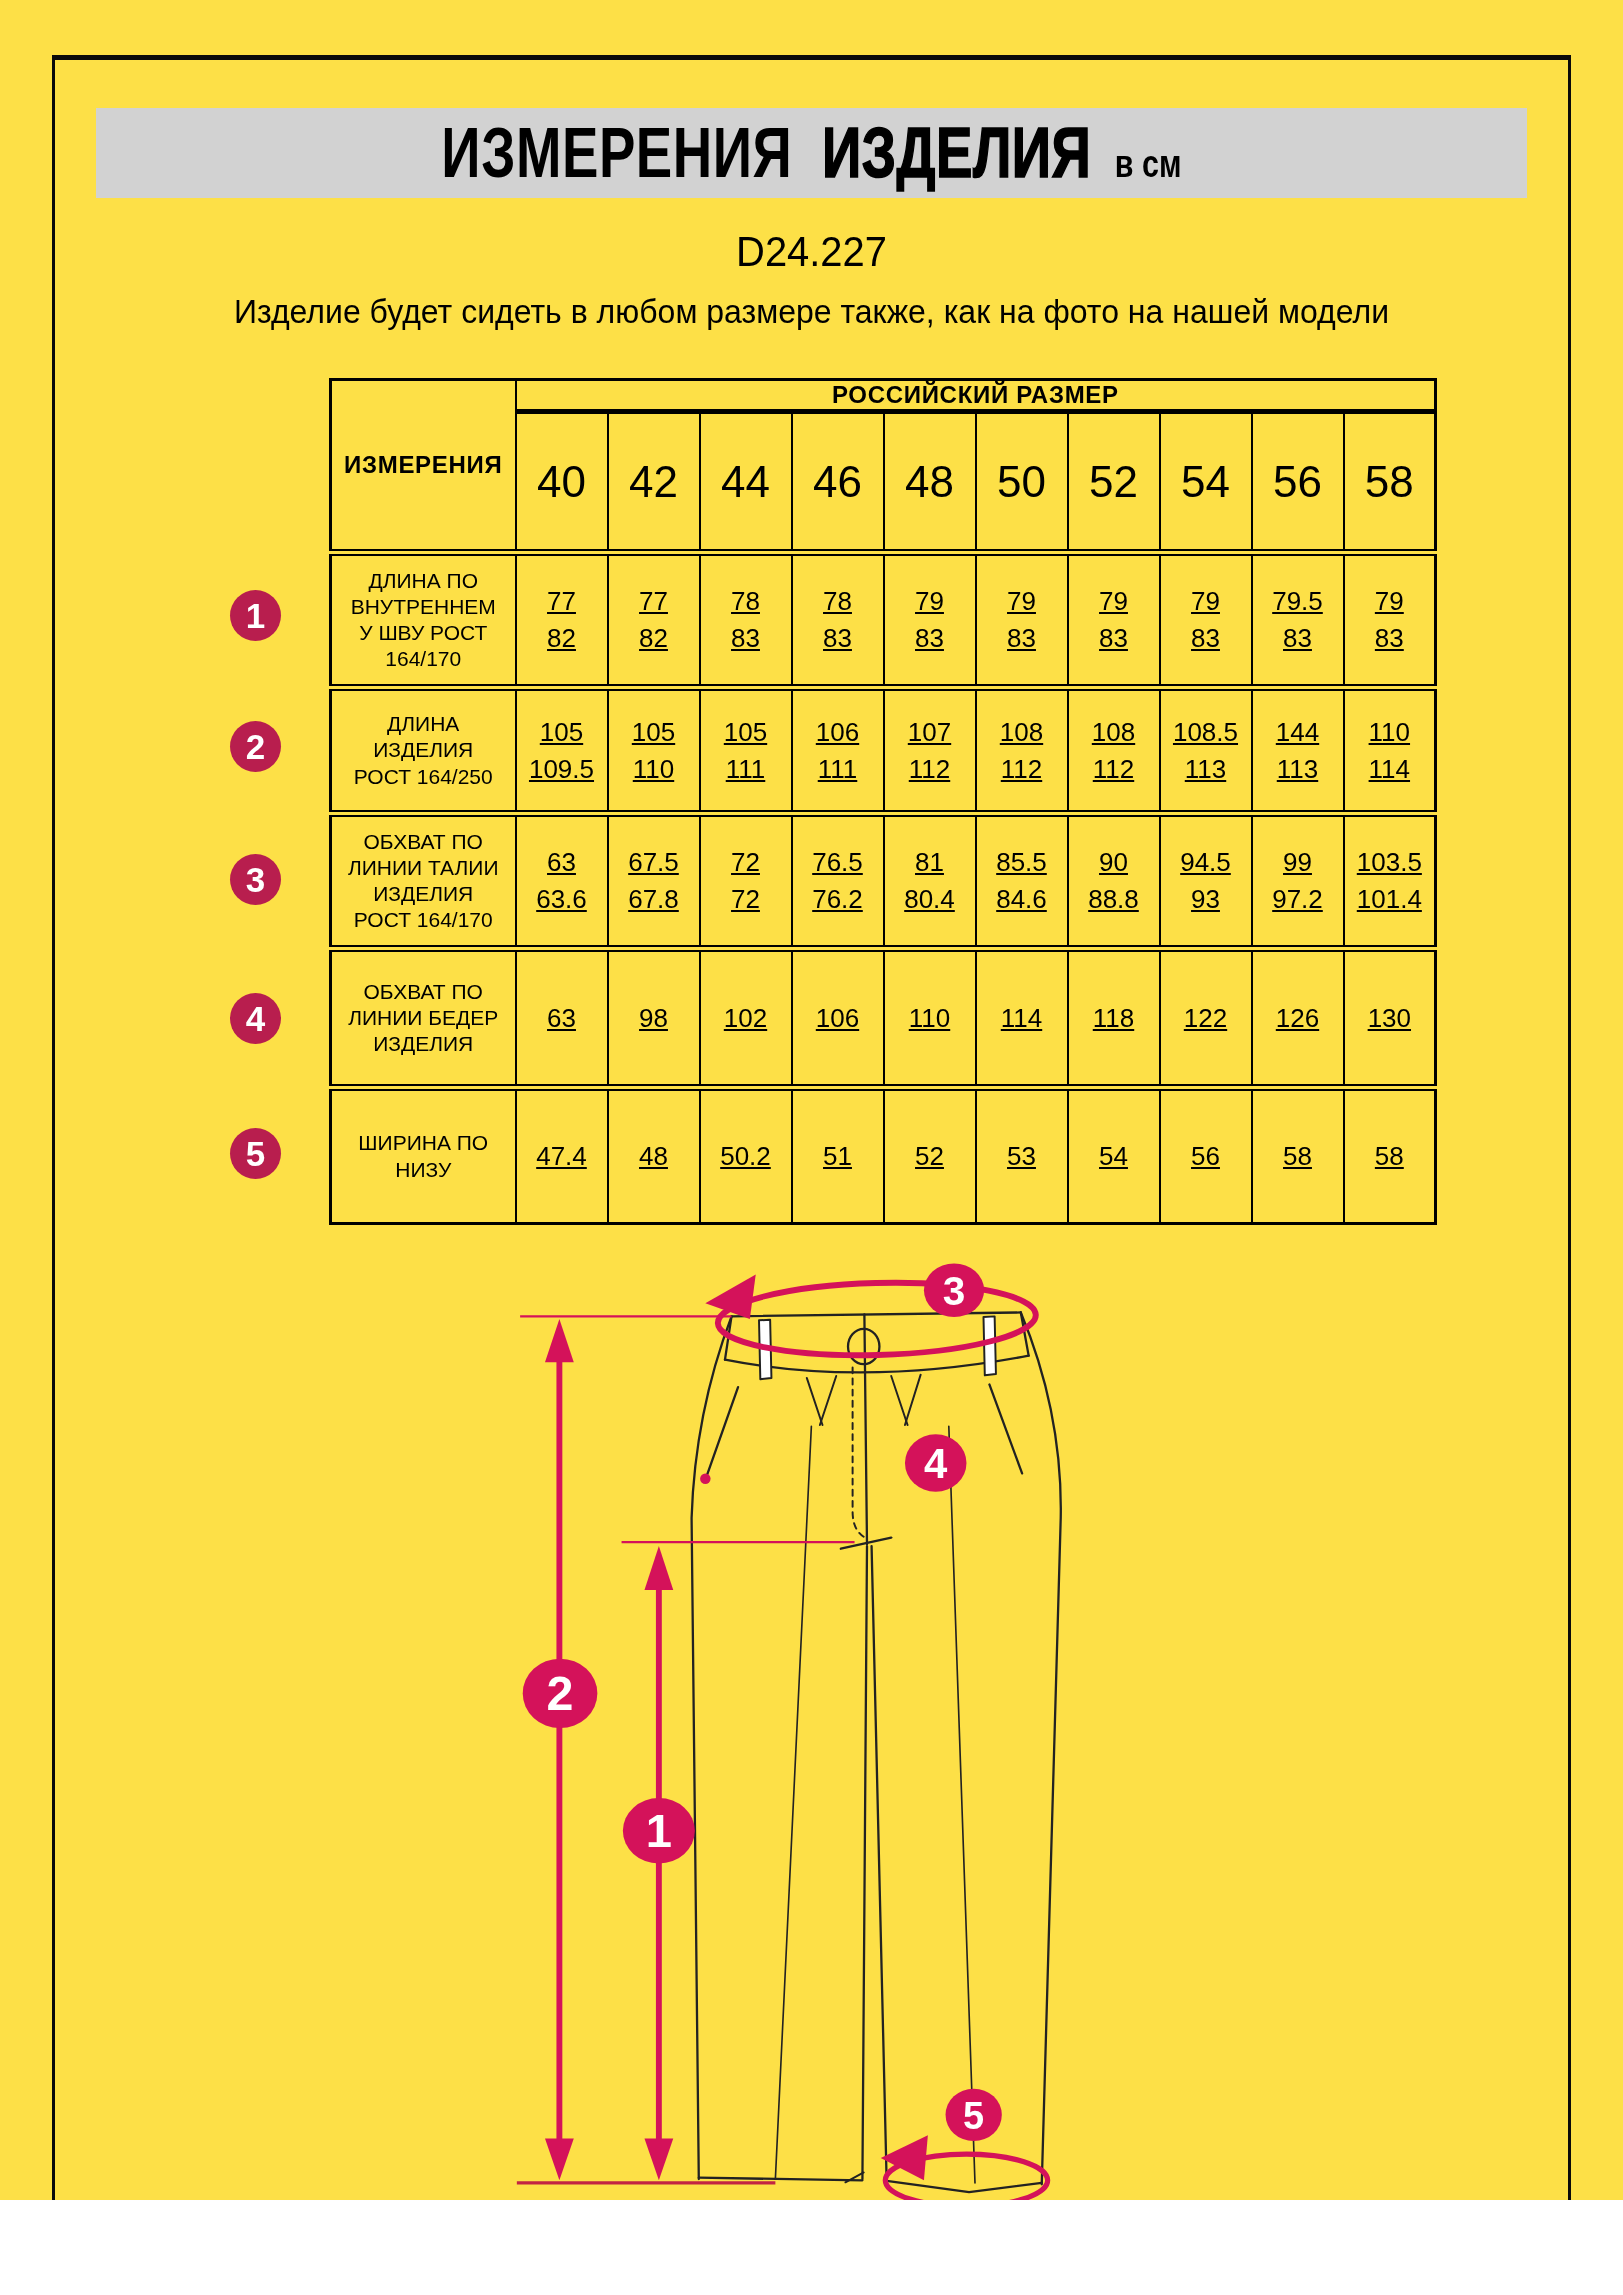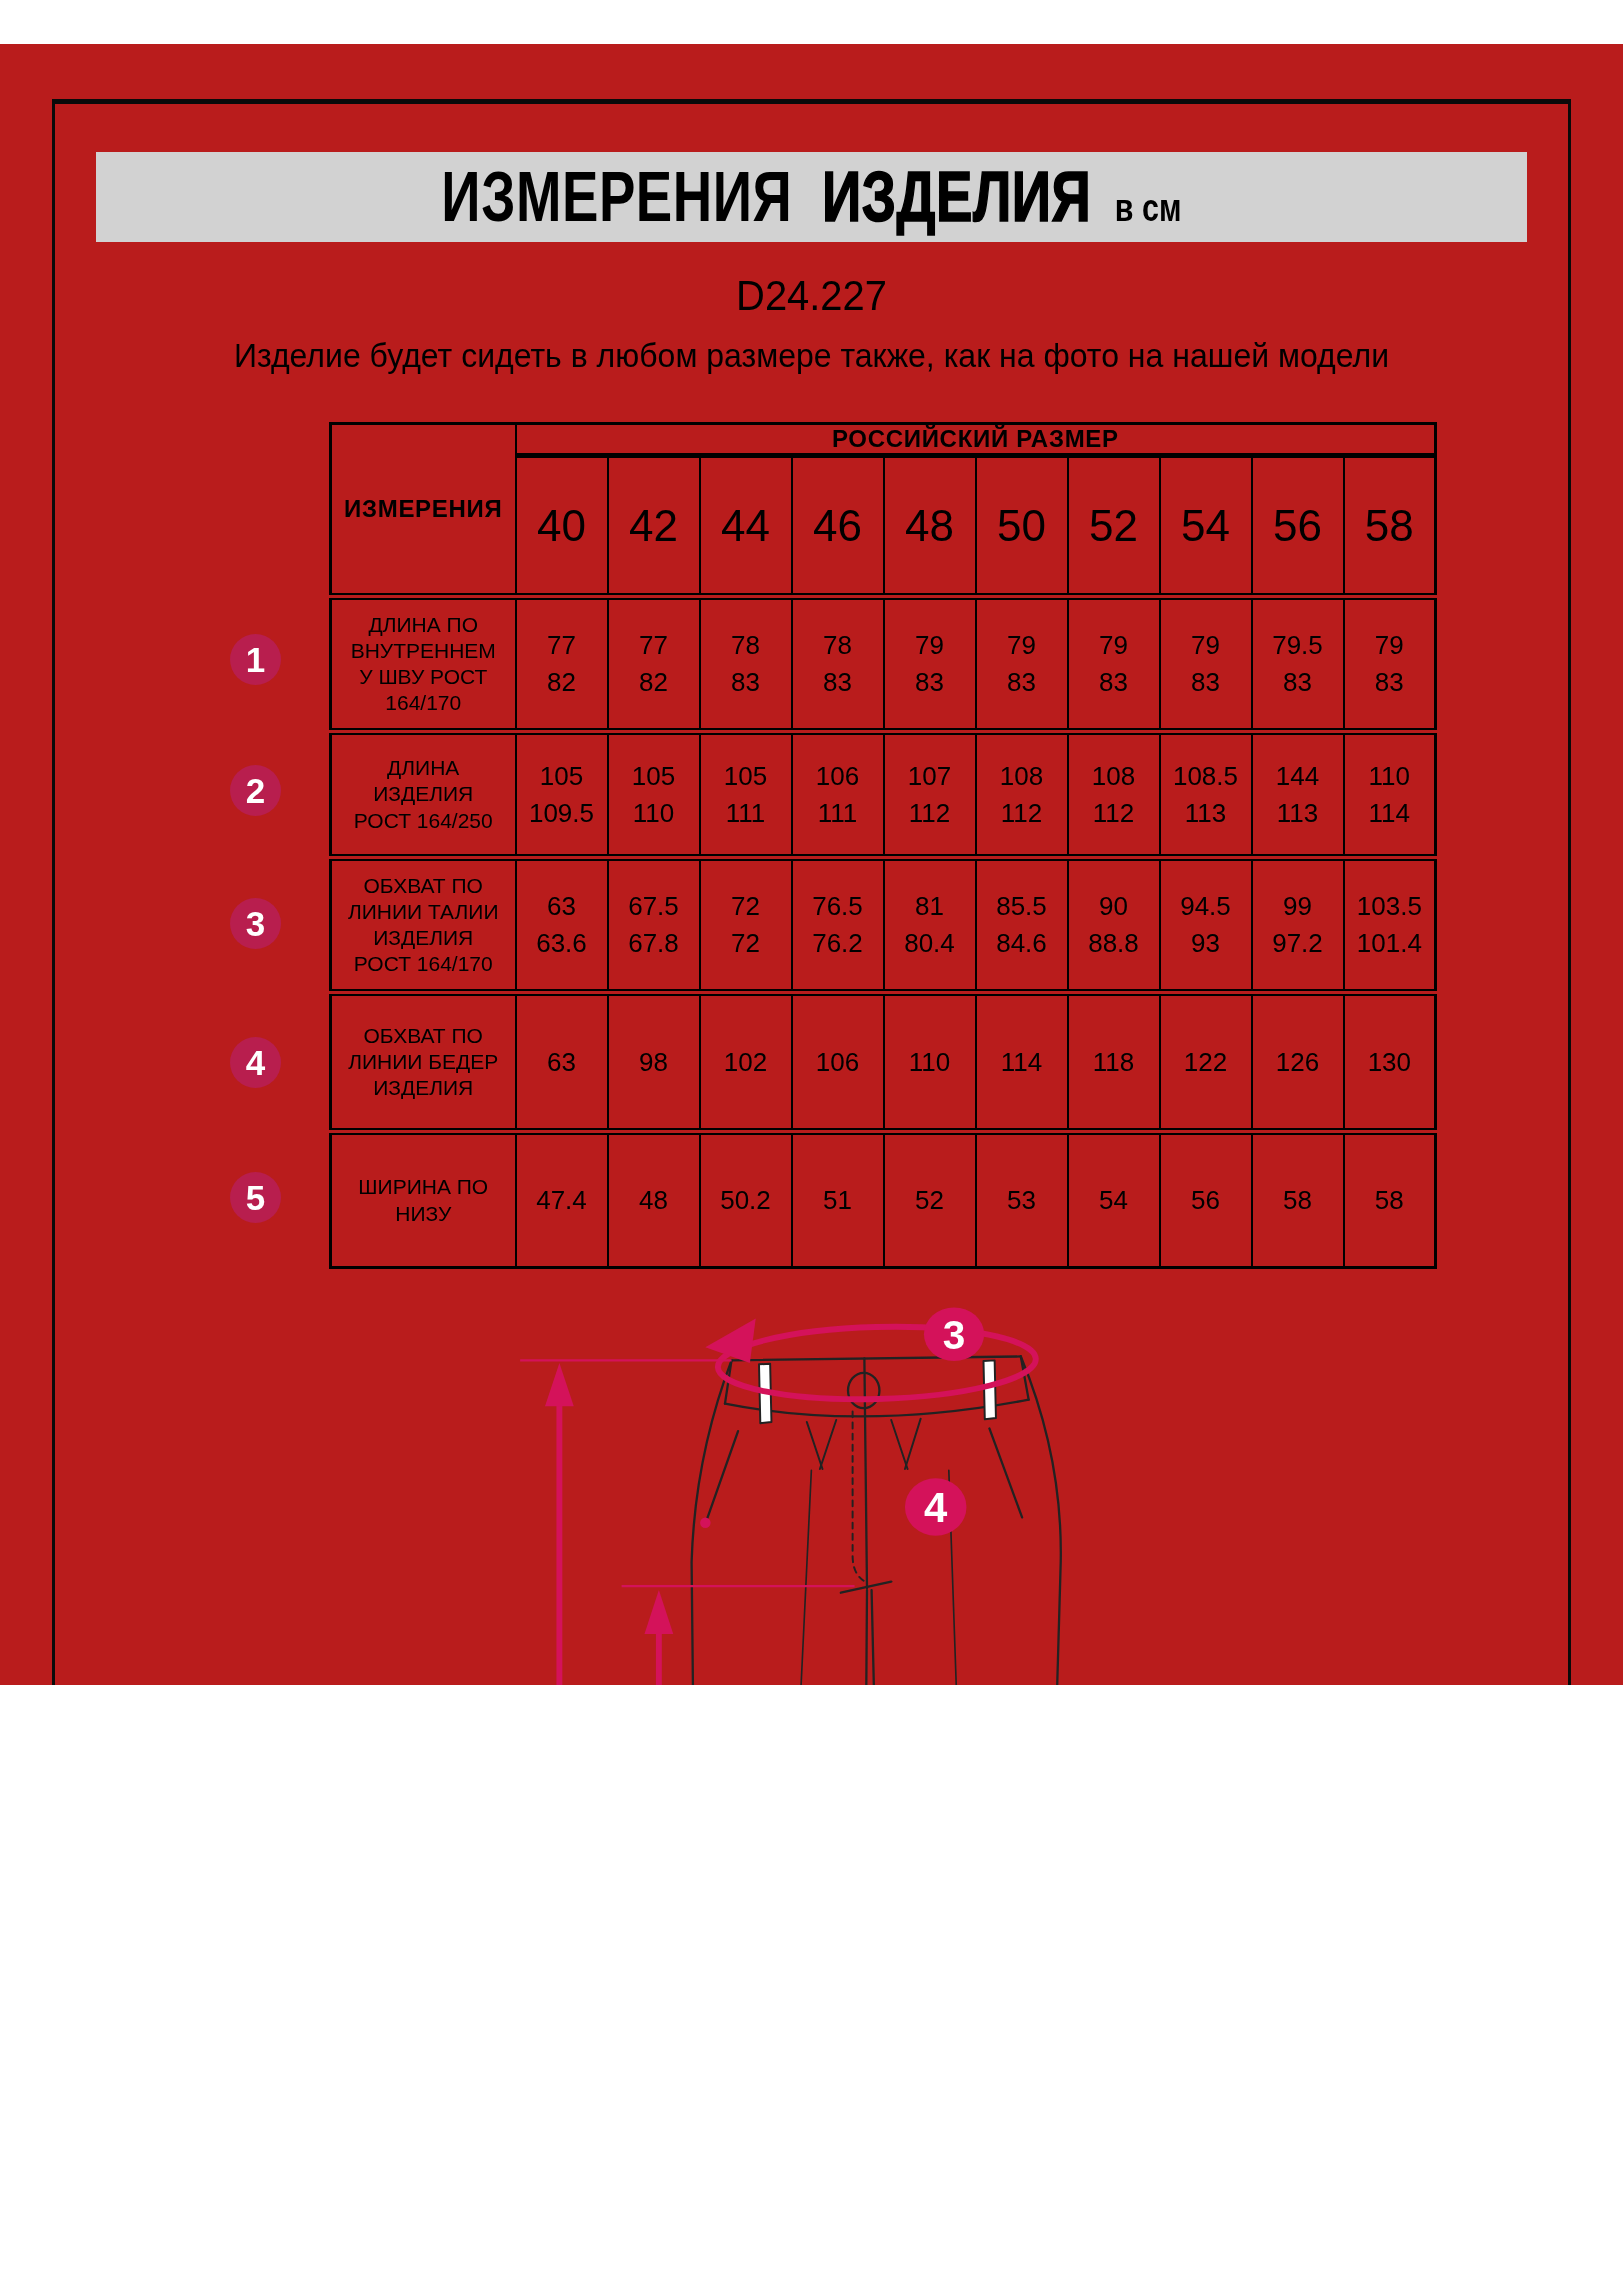"ИЗМЕРЕНИЯ" .page { background: #b91c1c -> #fde047; height: 1641px -> 2200px; margin-top: 44px -> none }
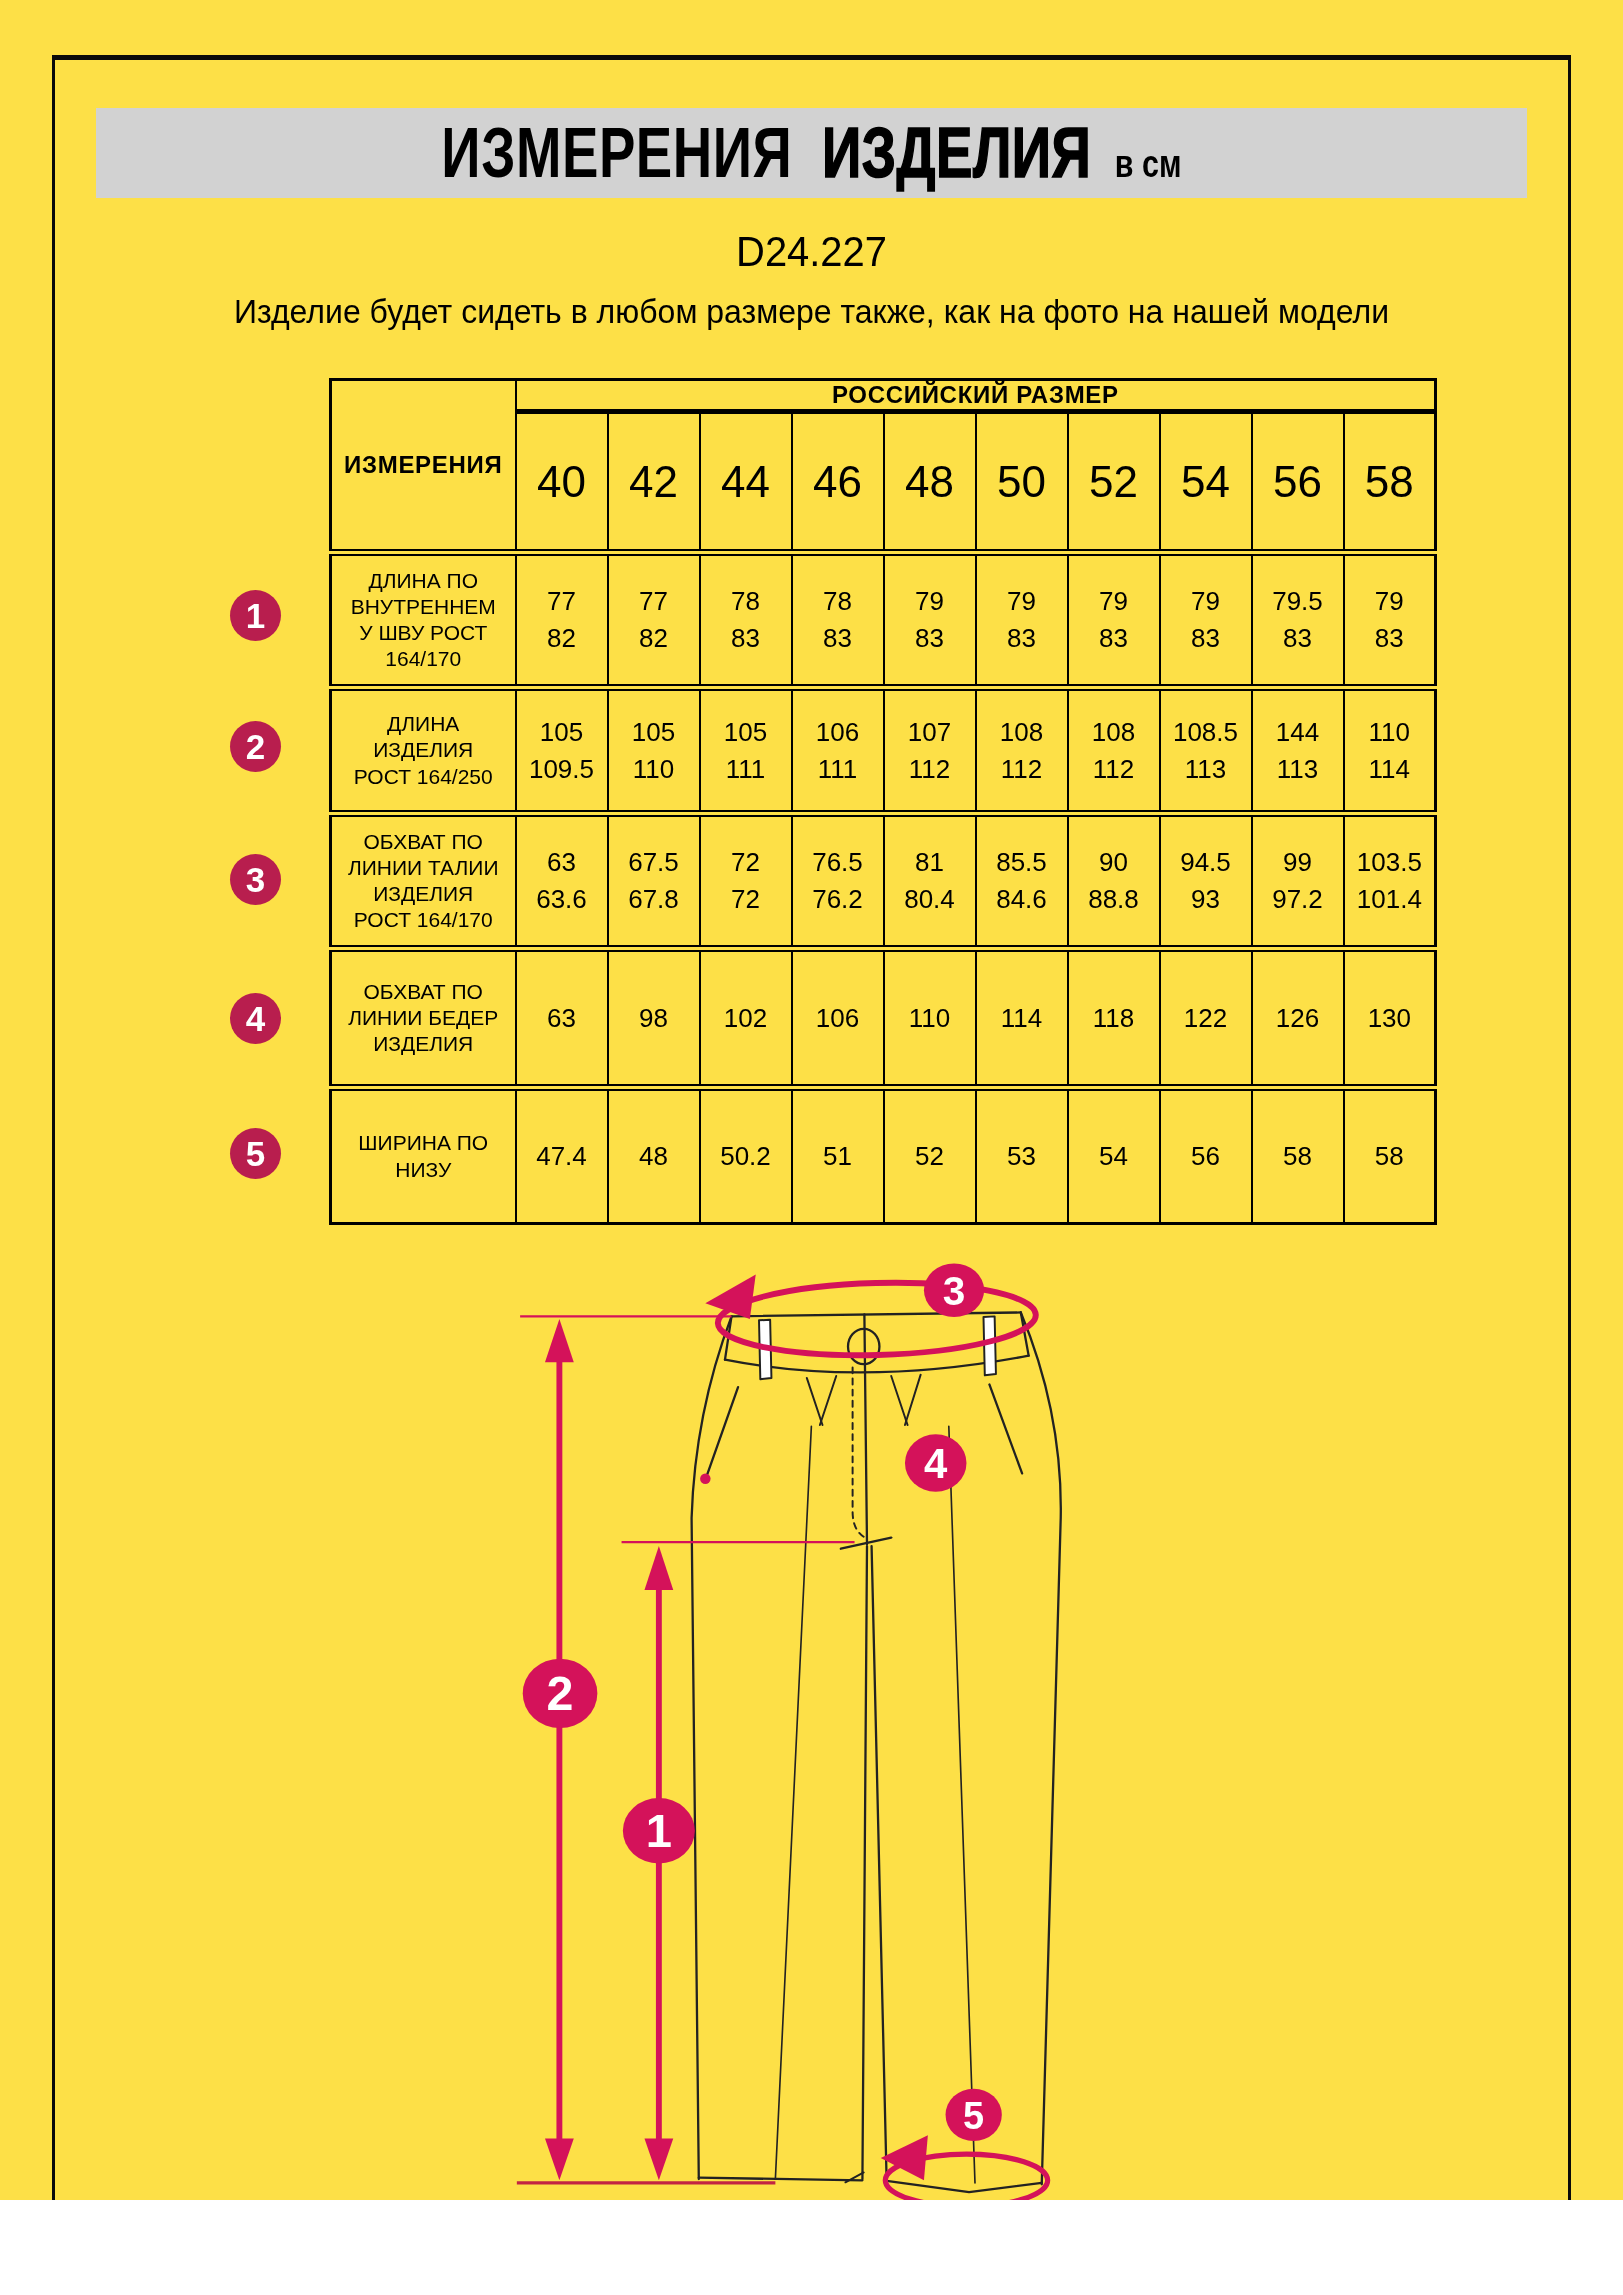"77" td.value-cell { text-decoration: none -> underline }
